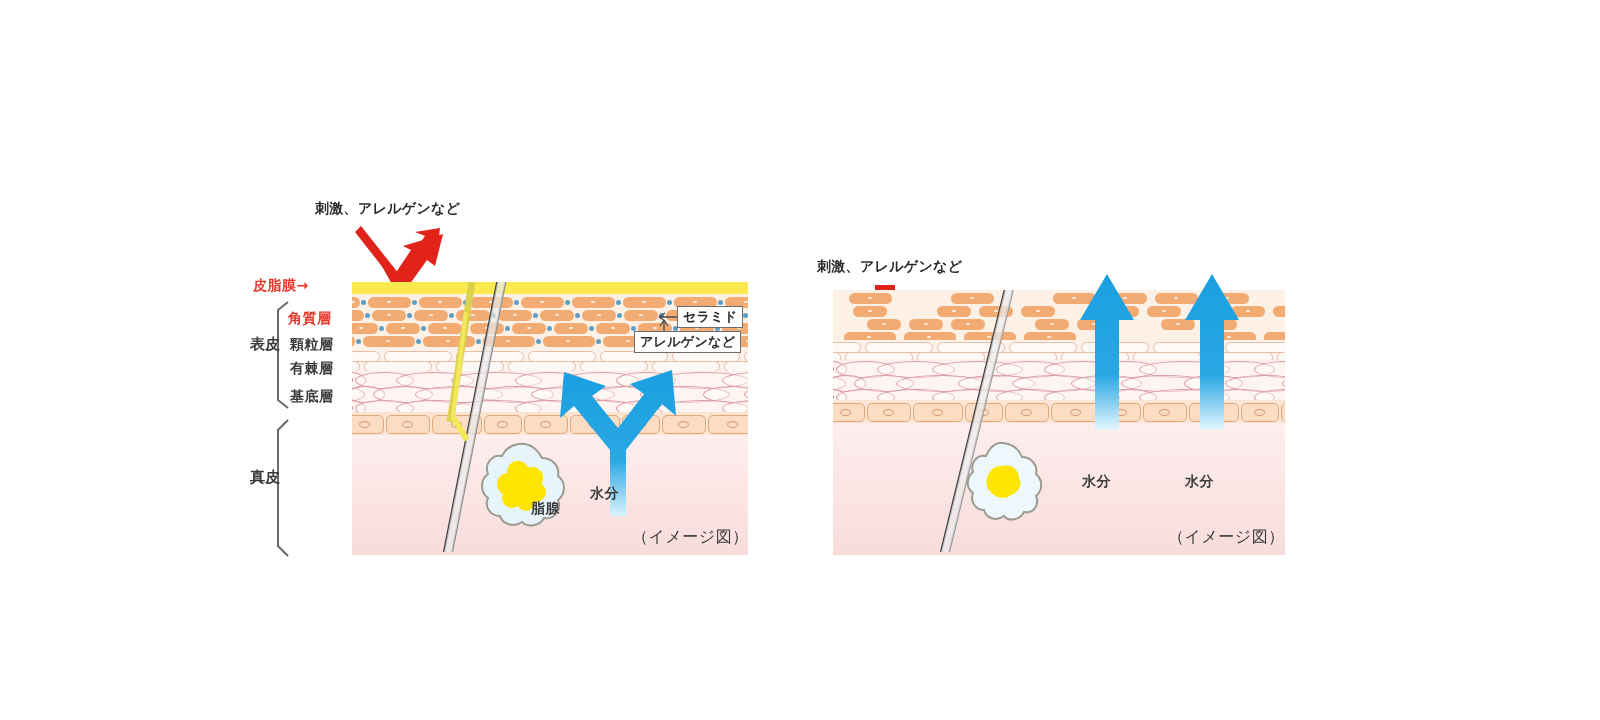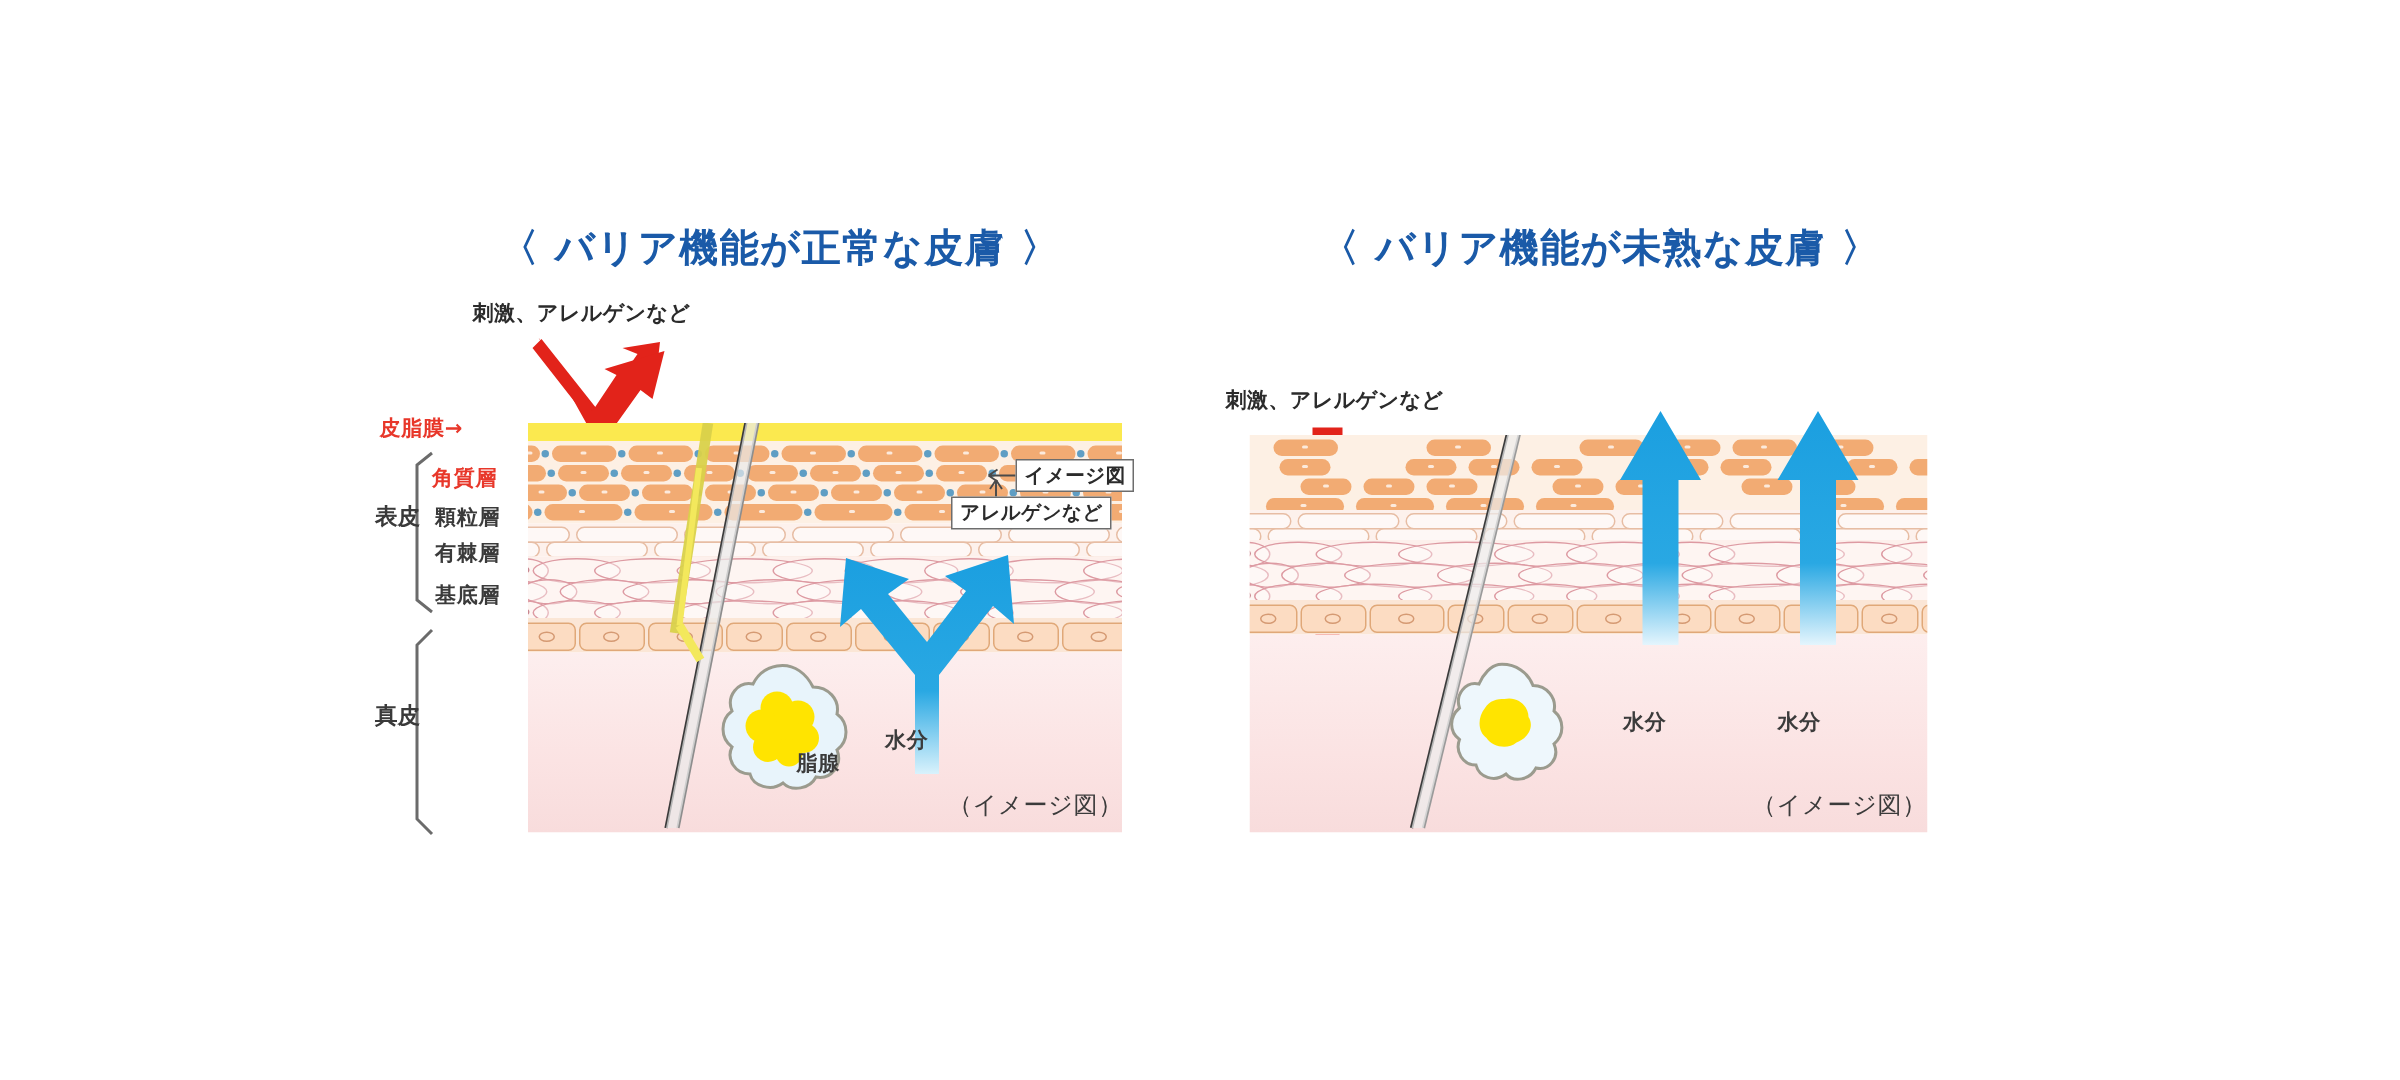"〈 バリア機能が正常な皮膚 〉" div.panel-title { html: <div>〈 バリア機能が正常な皮膚 〉</div> -> none }
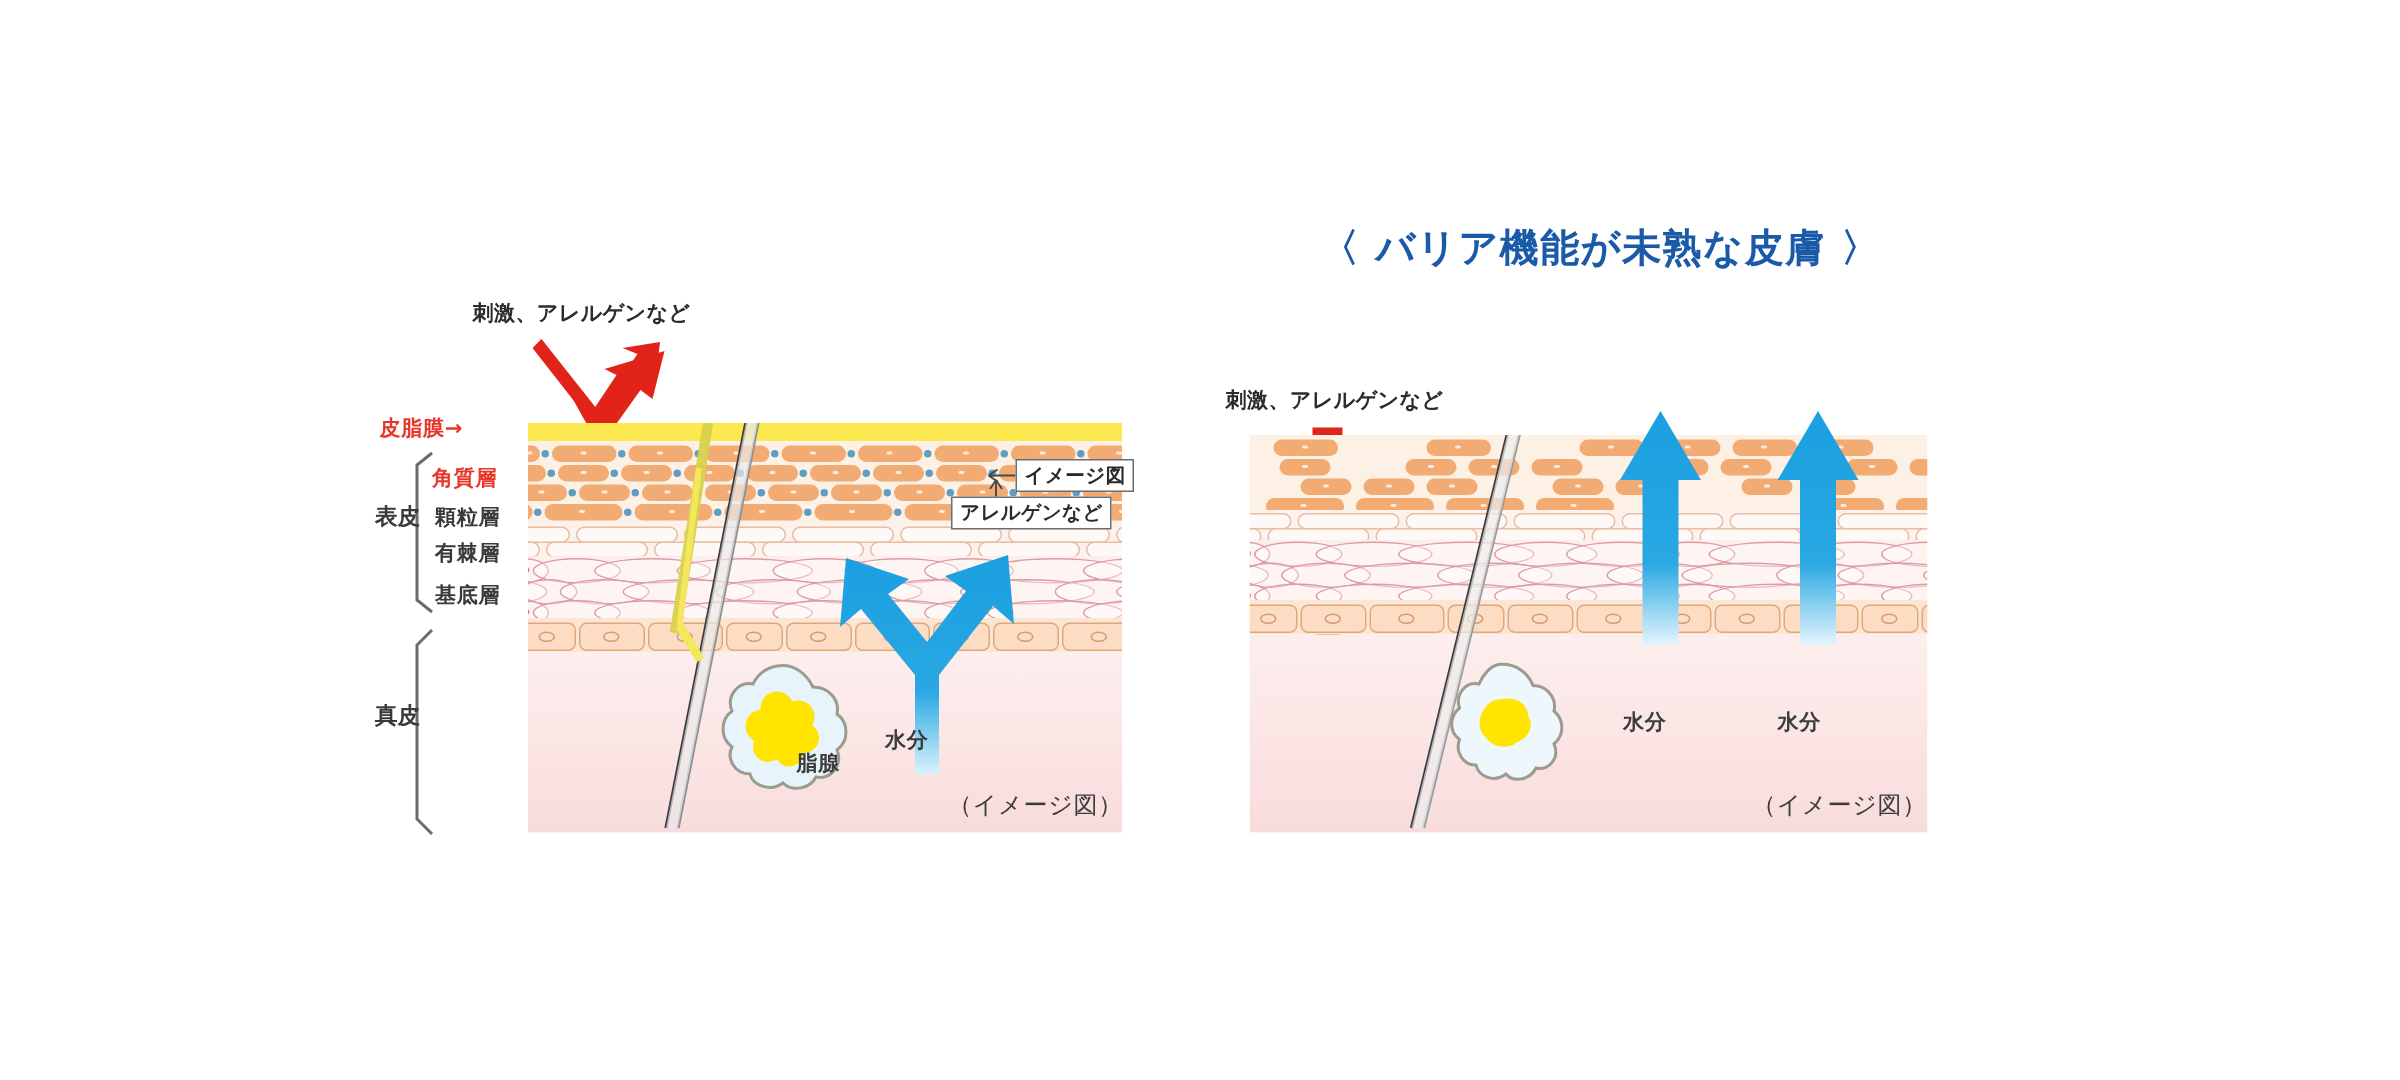"〈 バリア機能が未熟な皮膚 〉" div.panel-title { html: <div>〈 バリア機能が未熟な皮膚 〉</div> -> none }
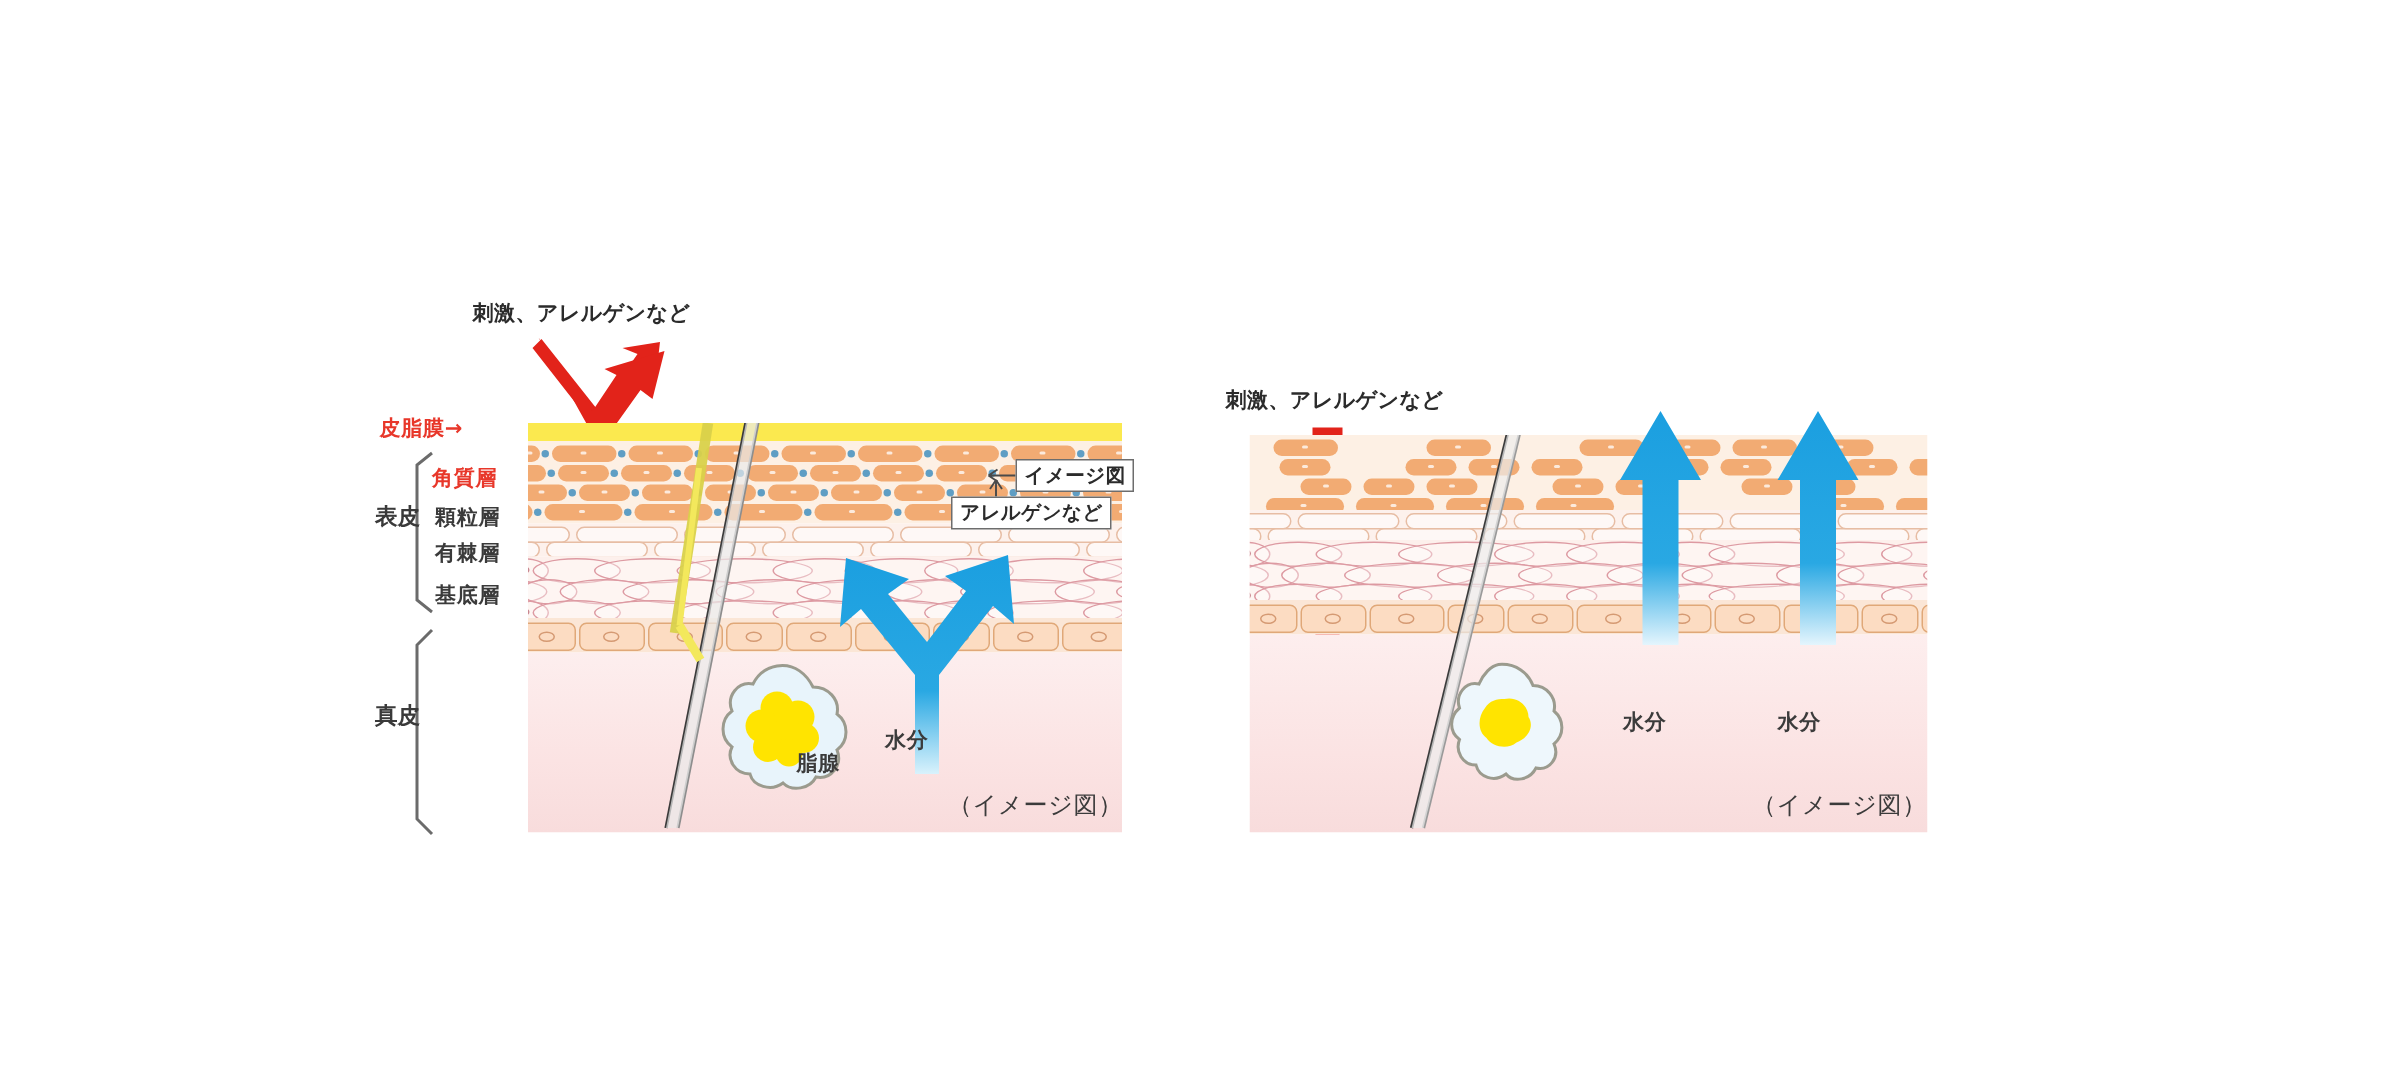"イメージ図" div.callout { text: イメージ図 -> セラミド }
